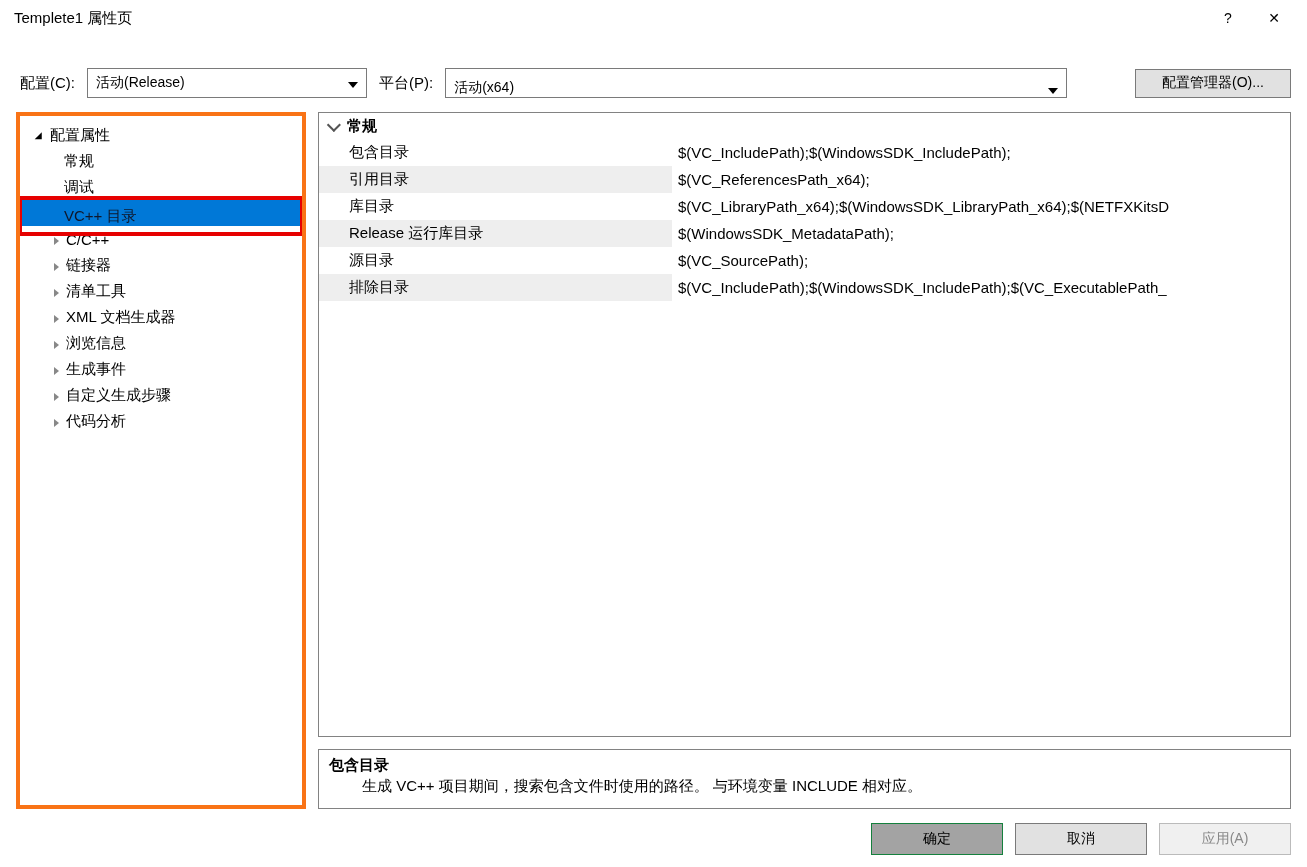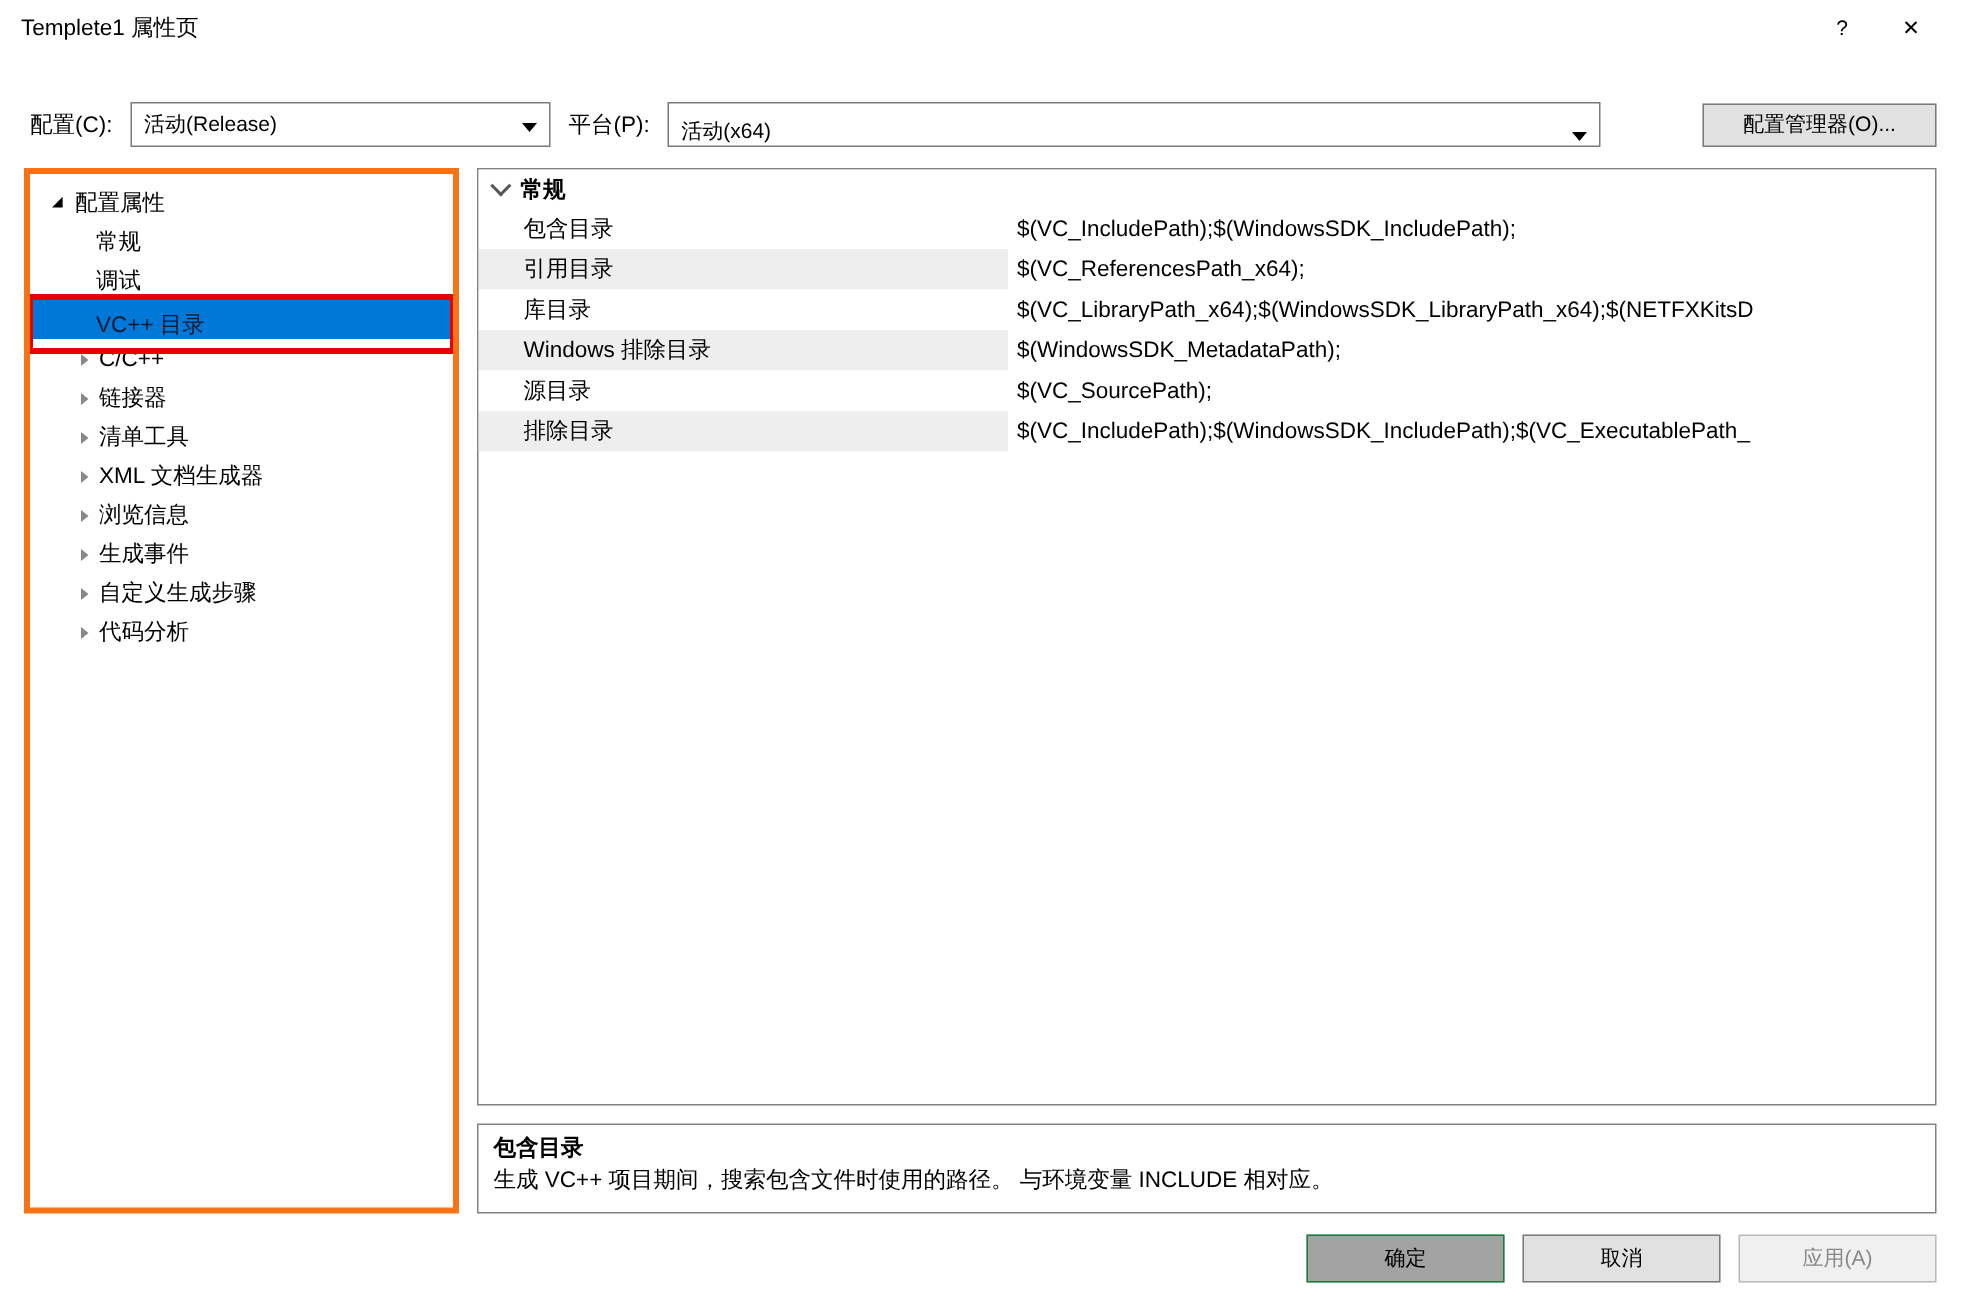"Windows 排除目录" div.prop-label { text: Windows 排除 -> Release 运行库 }
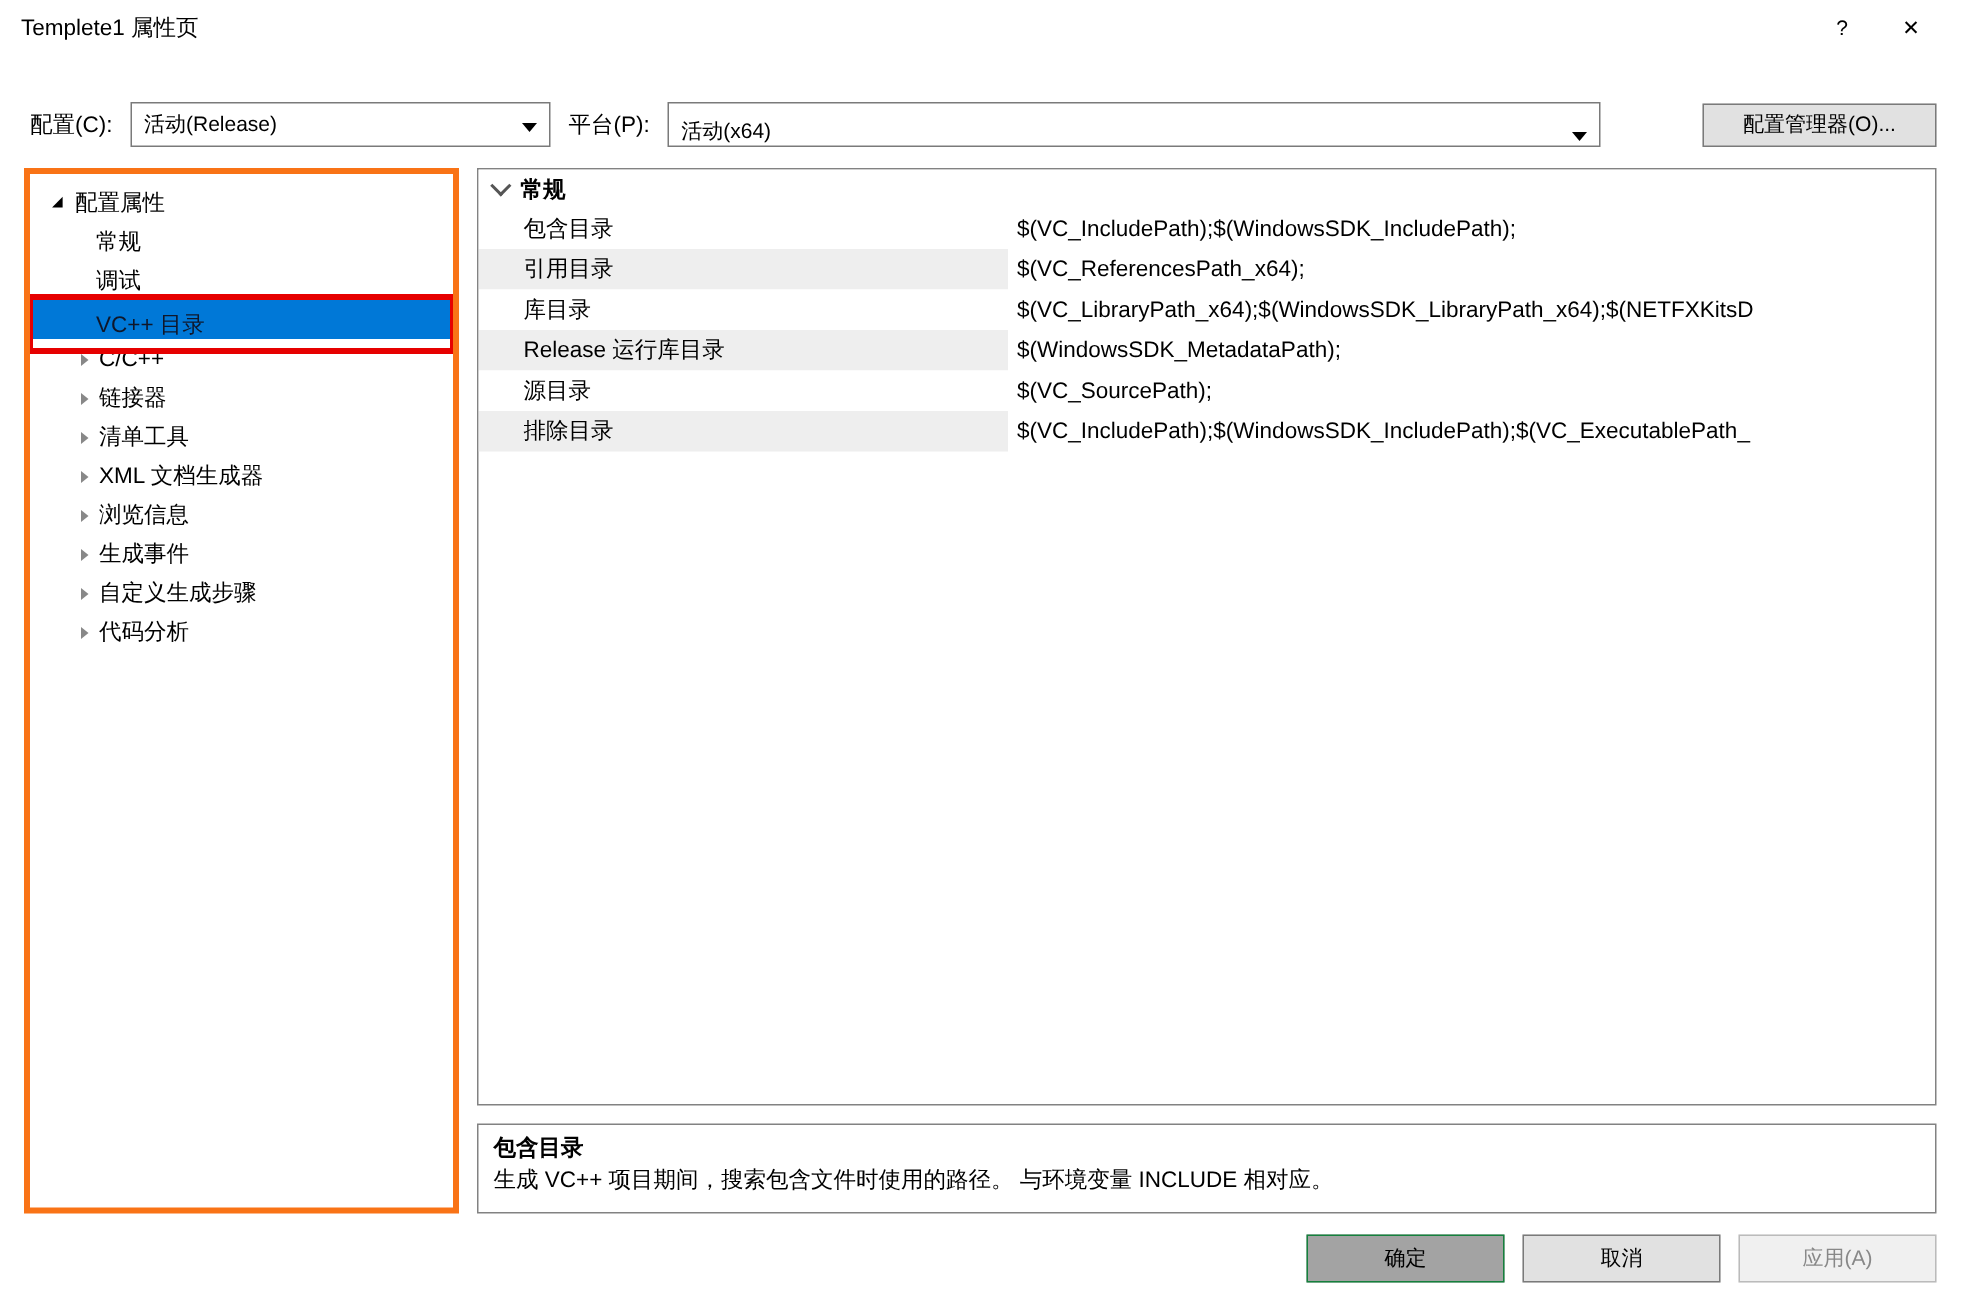"生成 VC++ 项目期间，搜索包含文件时使用的路径。 与环境变量 INCLUDE" .descbox .body { margin-left: none -> 33px }
